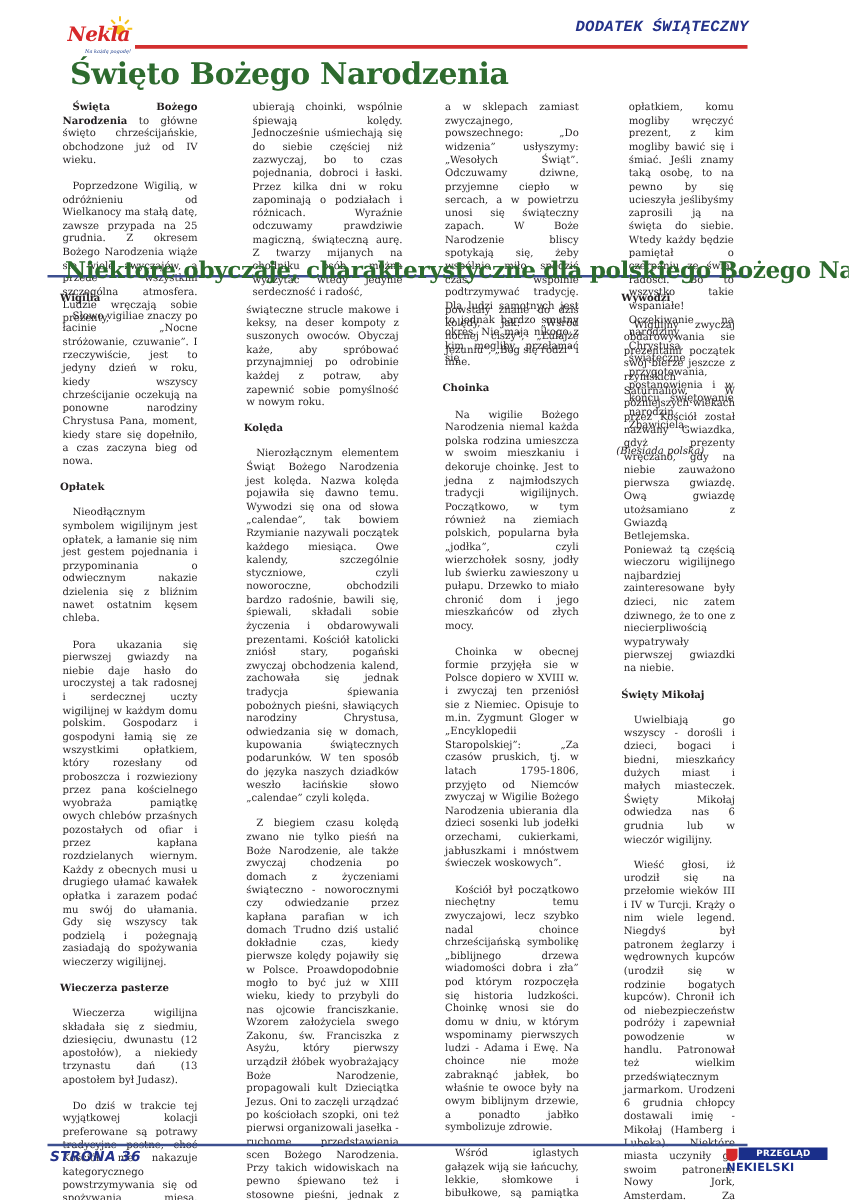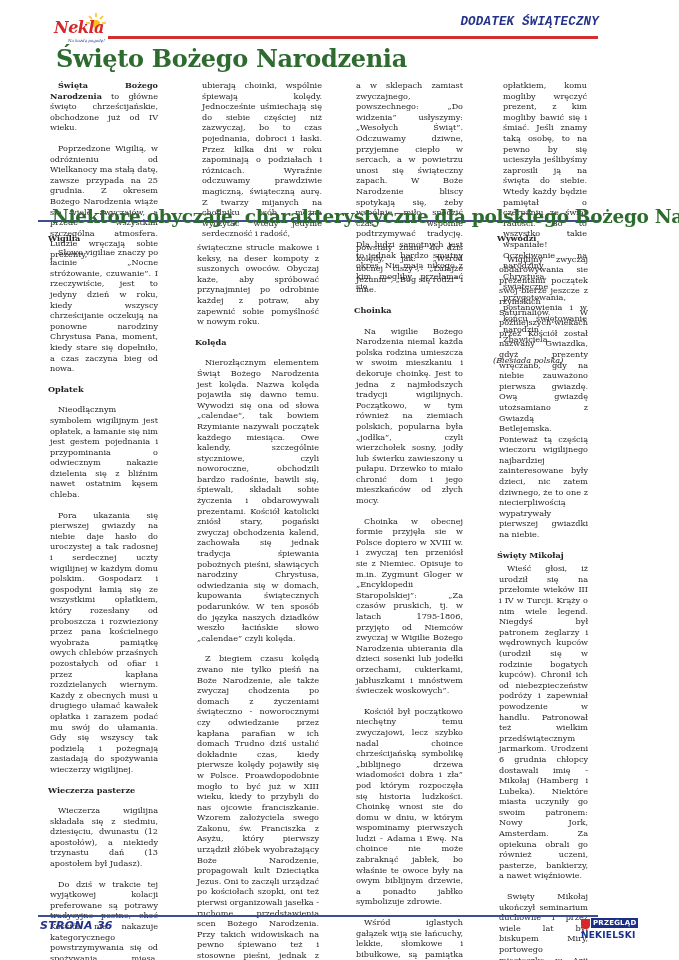"Uwielbiają go wszyscy - dorośli" p { html: none -> <p>Uwielbiają go wszyscy - dorośli i dzieci, bogaci i biedni, mieszkańcy dużych miast i małych miasteczek. Święty Mikołaj odwiedza nas 6 grudnia lub w wieczór wigilijny.</p> }
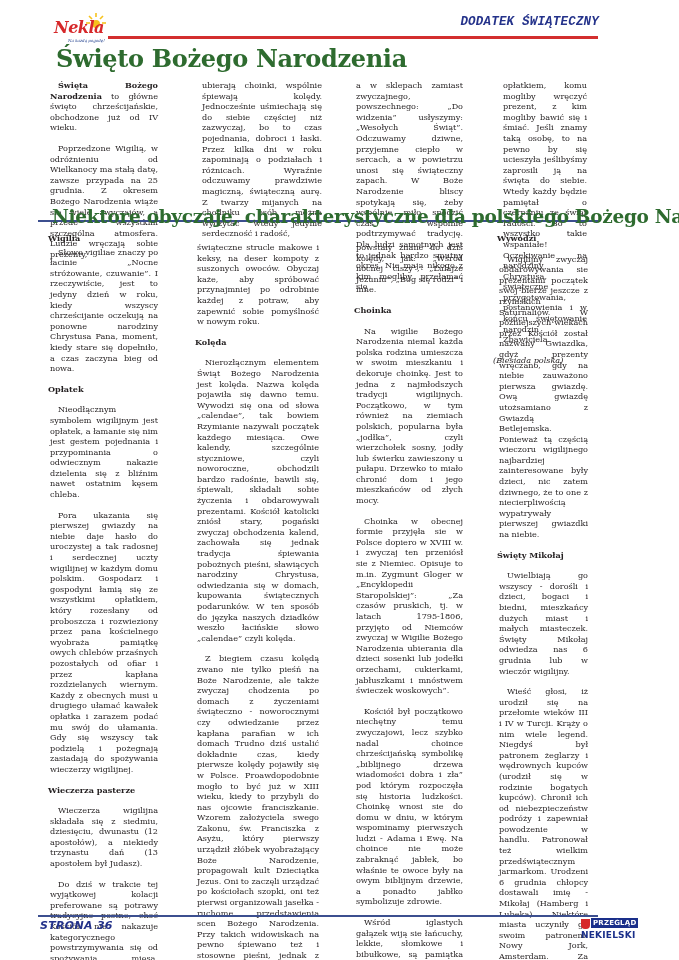"PRZEGLĄD" .brand-top { padding: 1px 2px -> 1px 14px }
